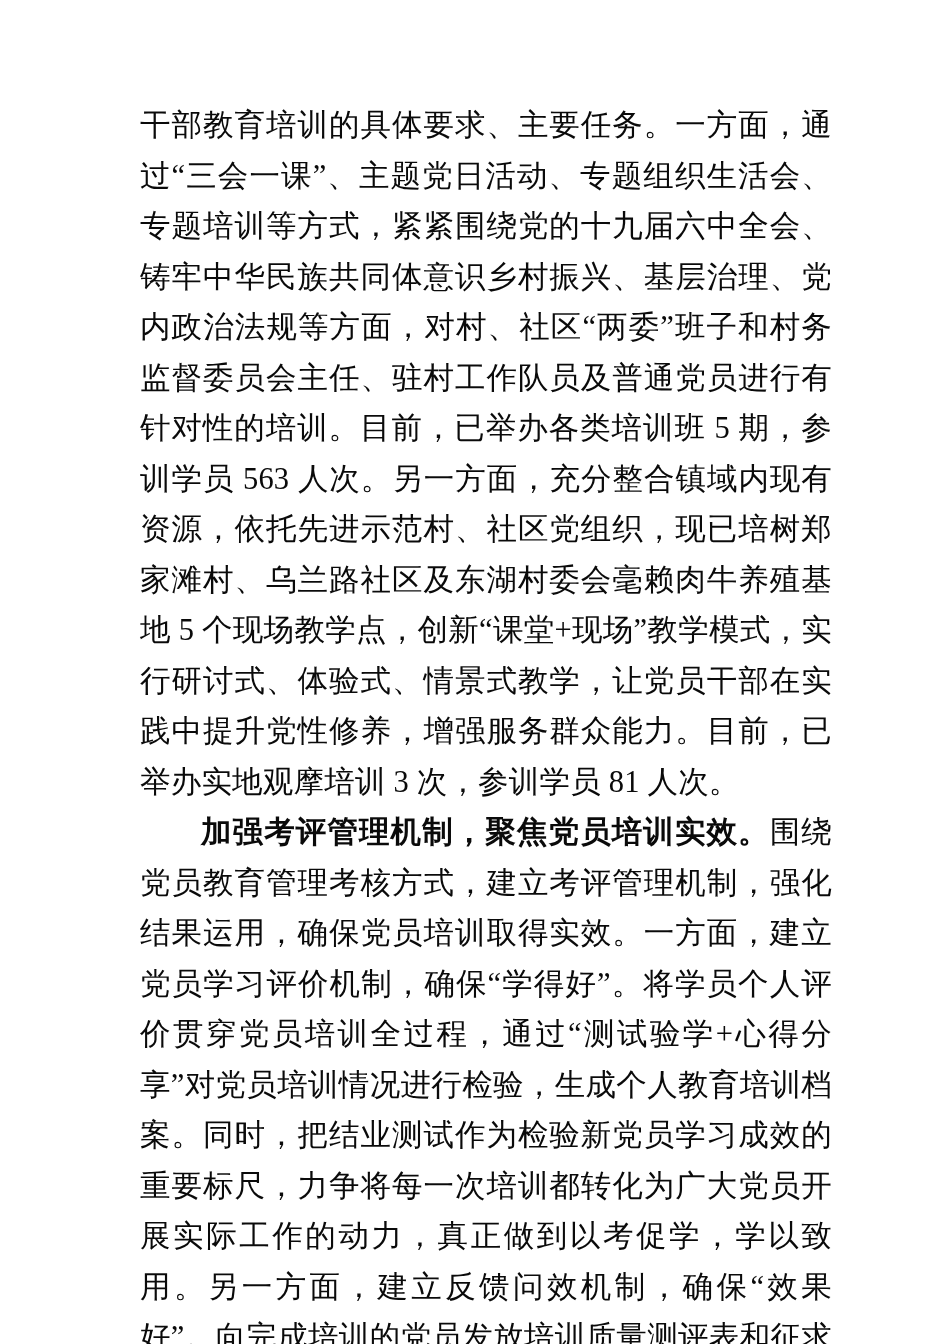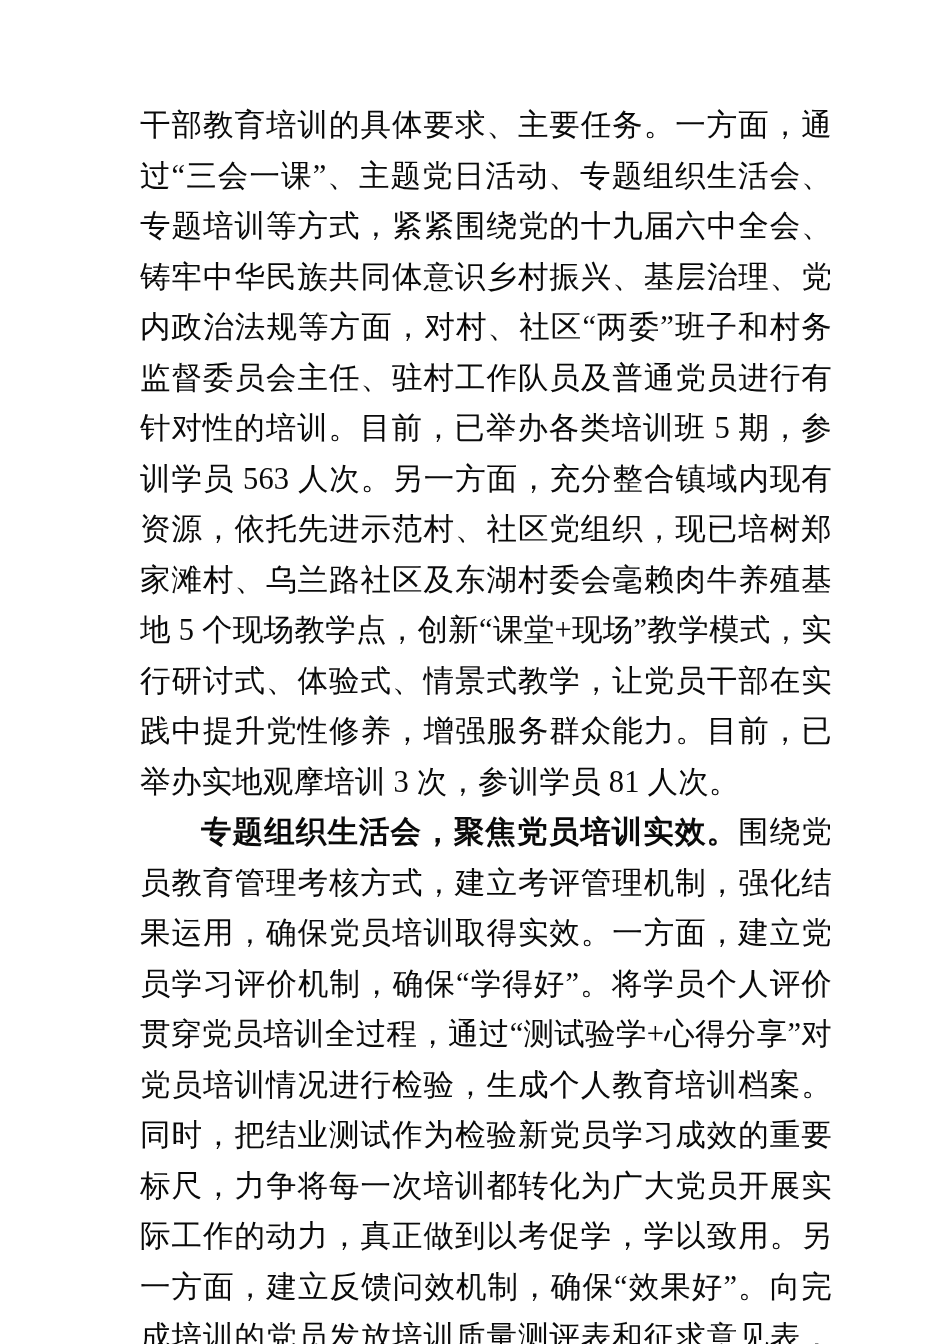"专题组织生活会，聚焦党员培训实效。" span.bold { text: 专题组织生活会 -> 加强考评管理机制 }
